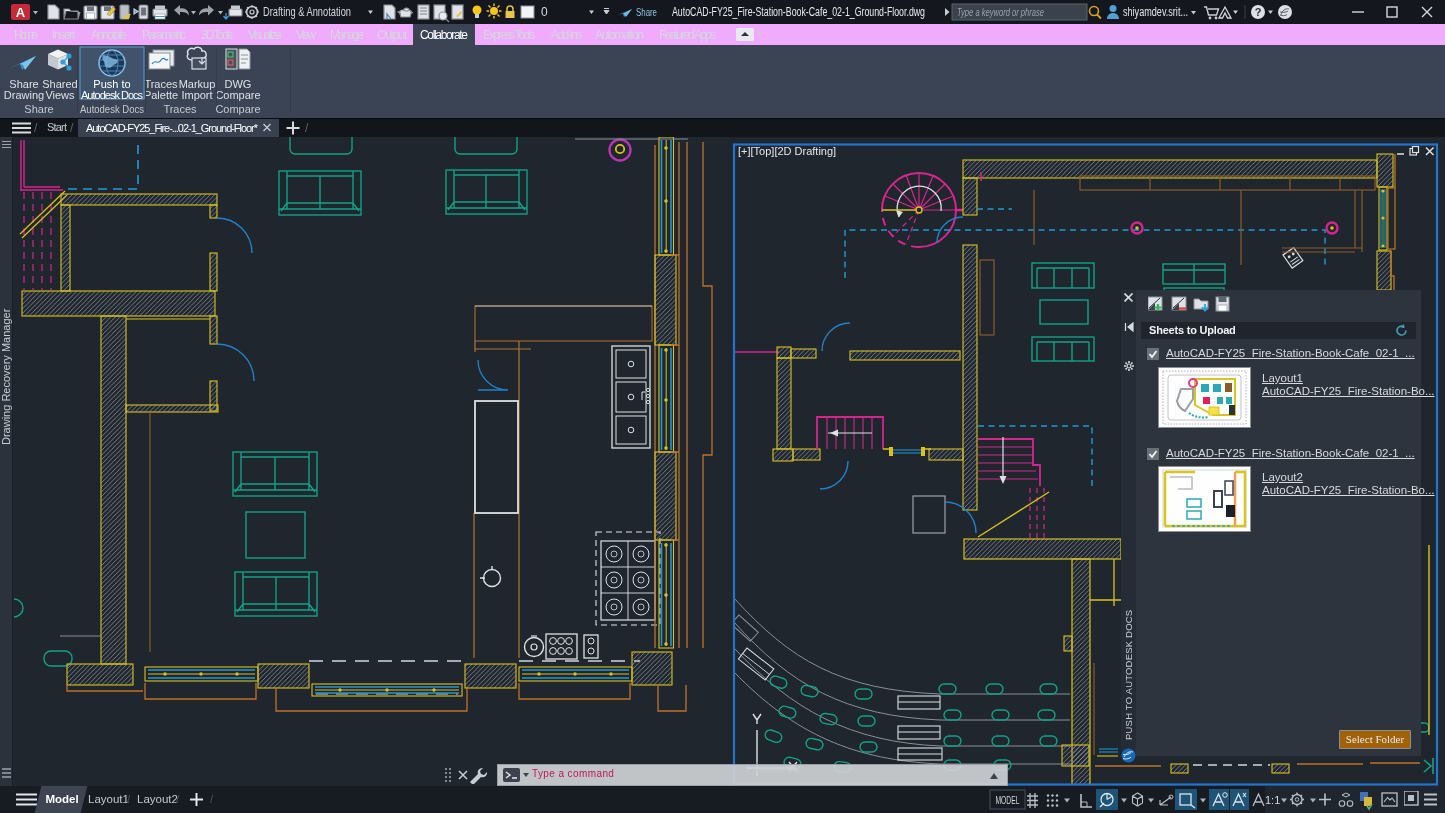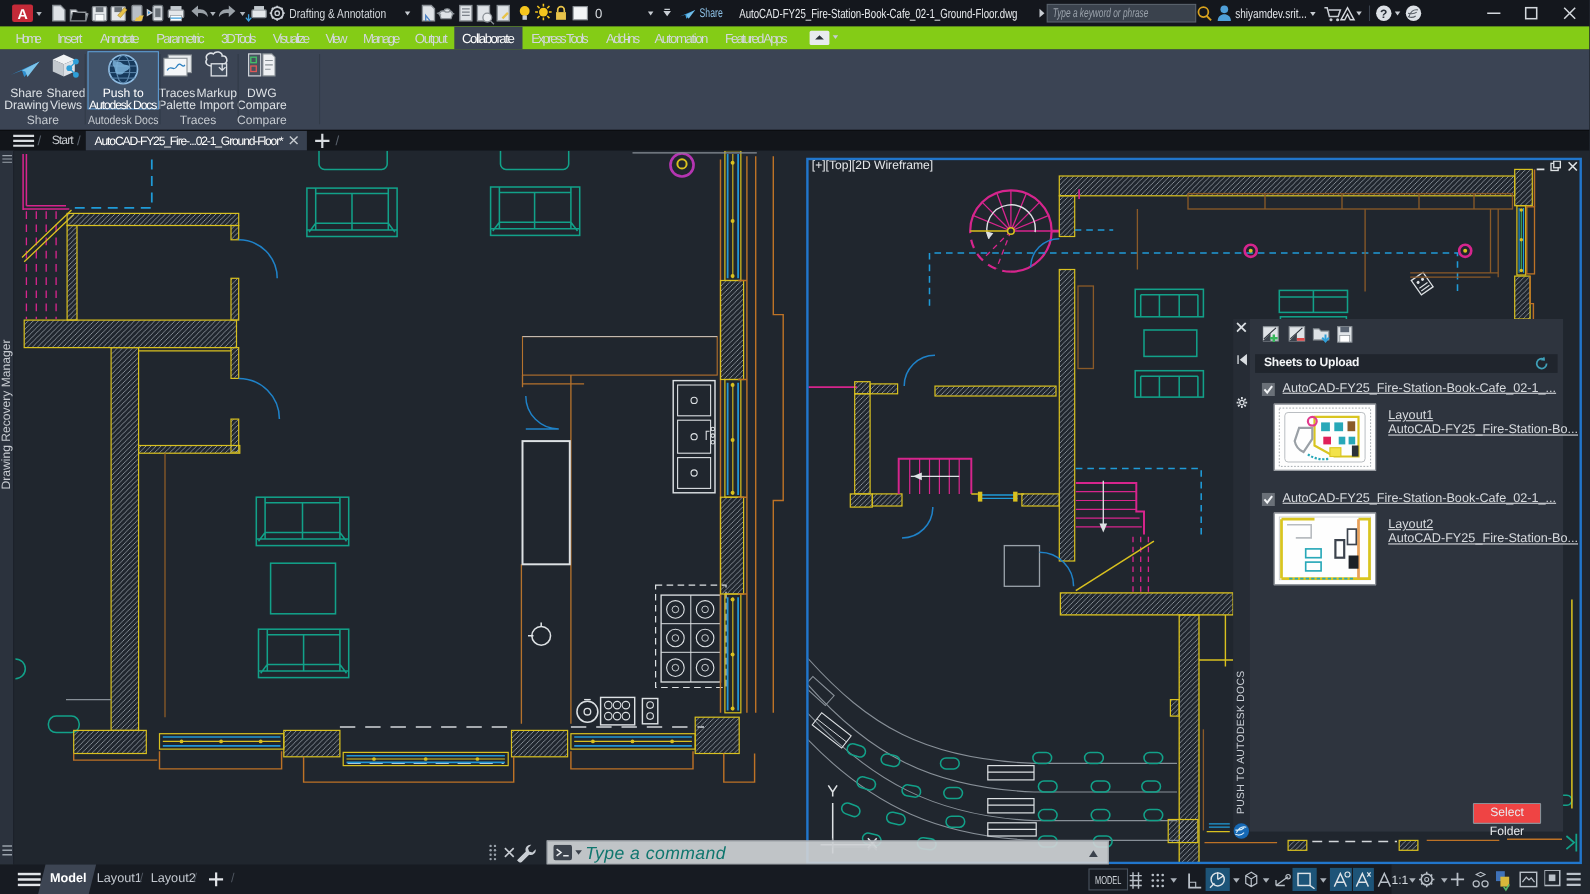"Home" .menubar { background: #84cc16 -> #f0abfc }
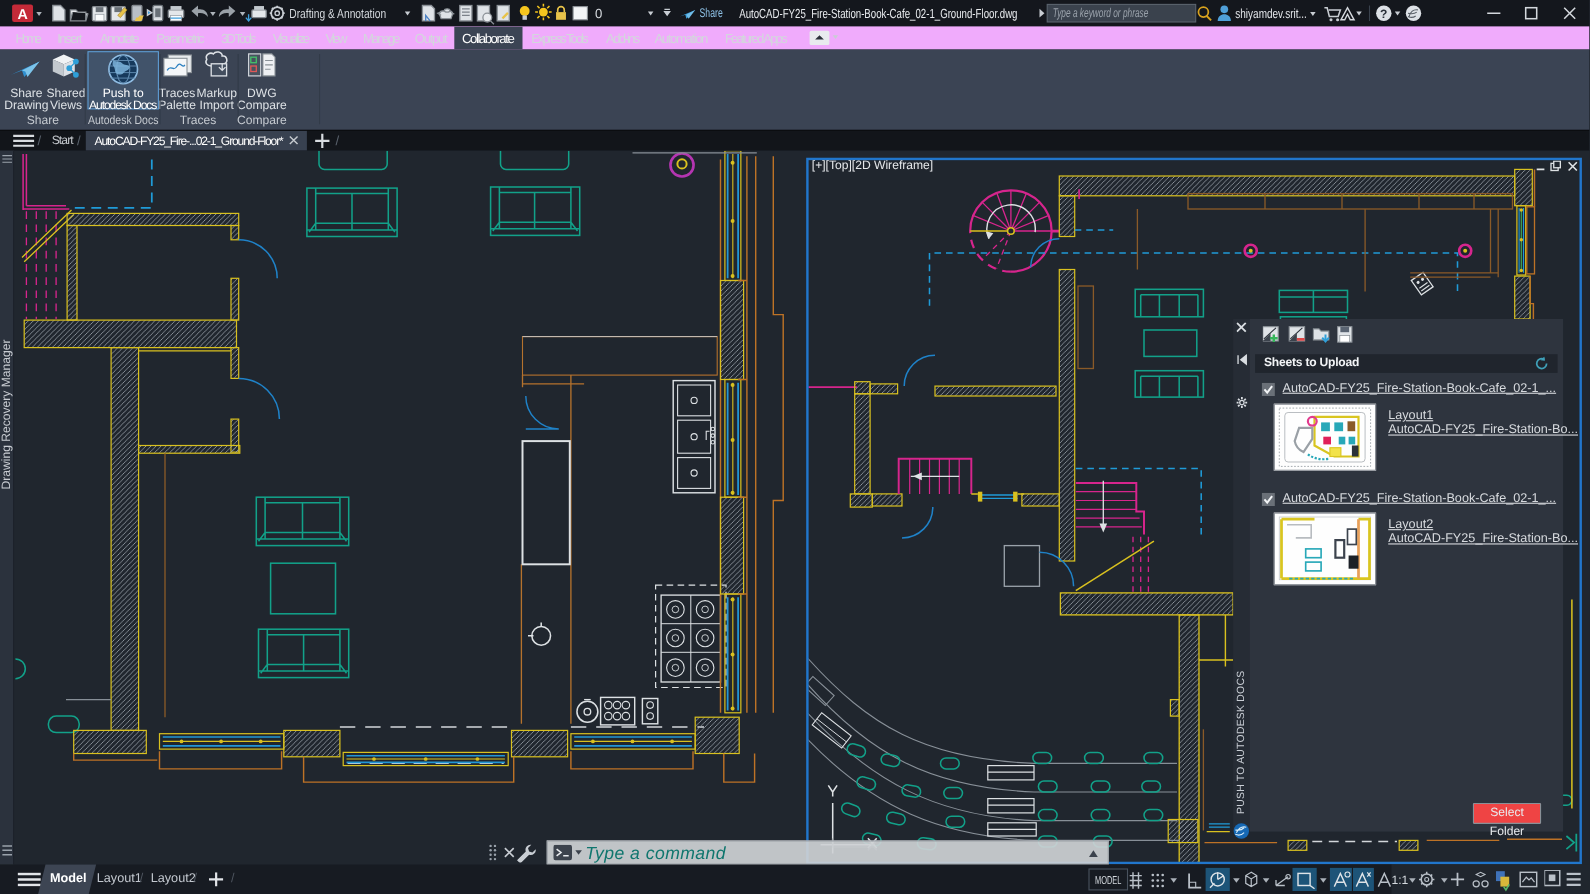"[+][Top][2D Wireframe]" div.abs { text: Wireframe -> Drafting }
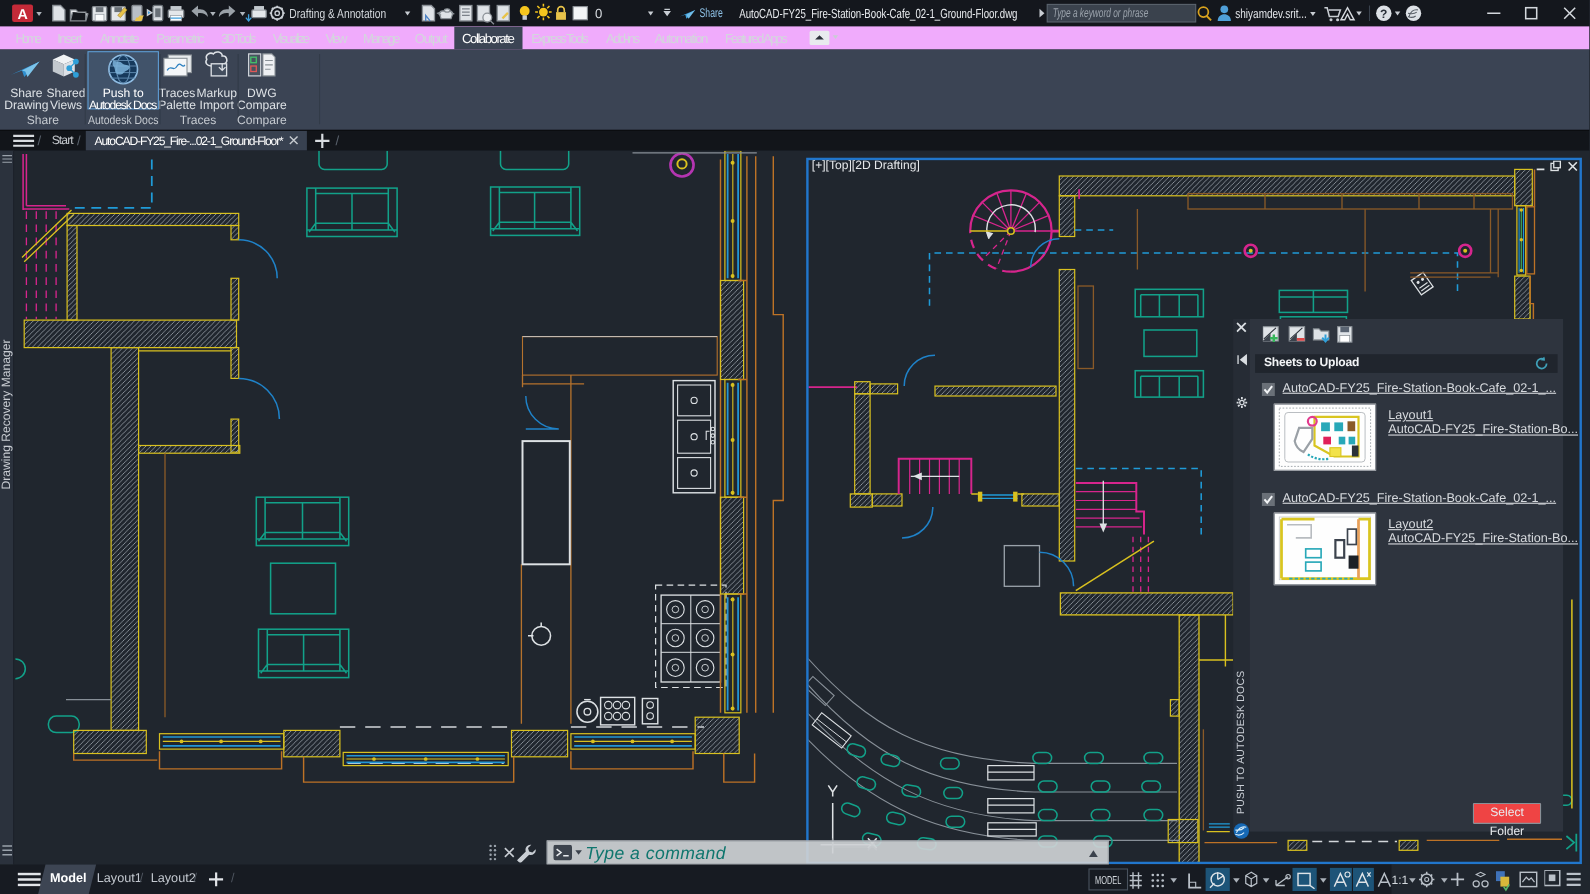"Select Folder" .selfolder { background: #ef4444 -> #a16207; font-family: none -> Liberation Serif, serif; width: 62px -> 72px }
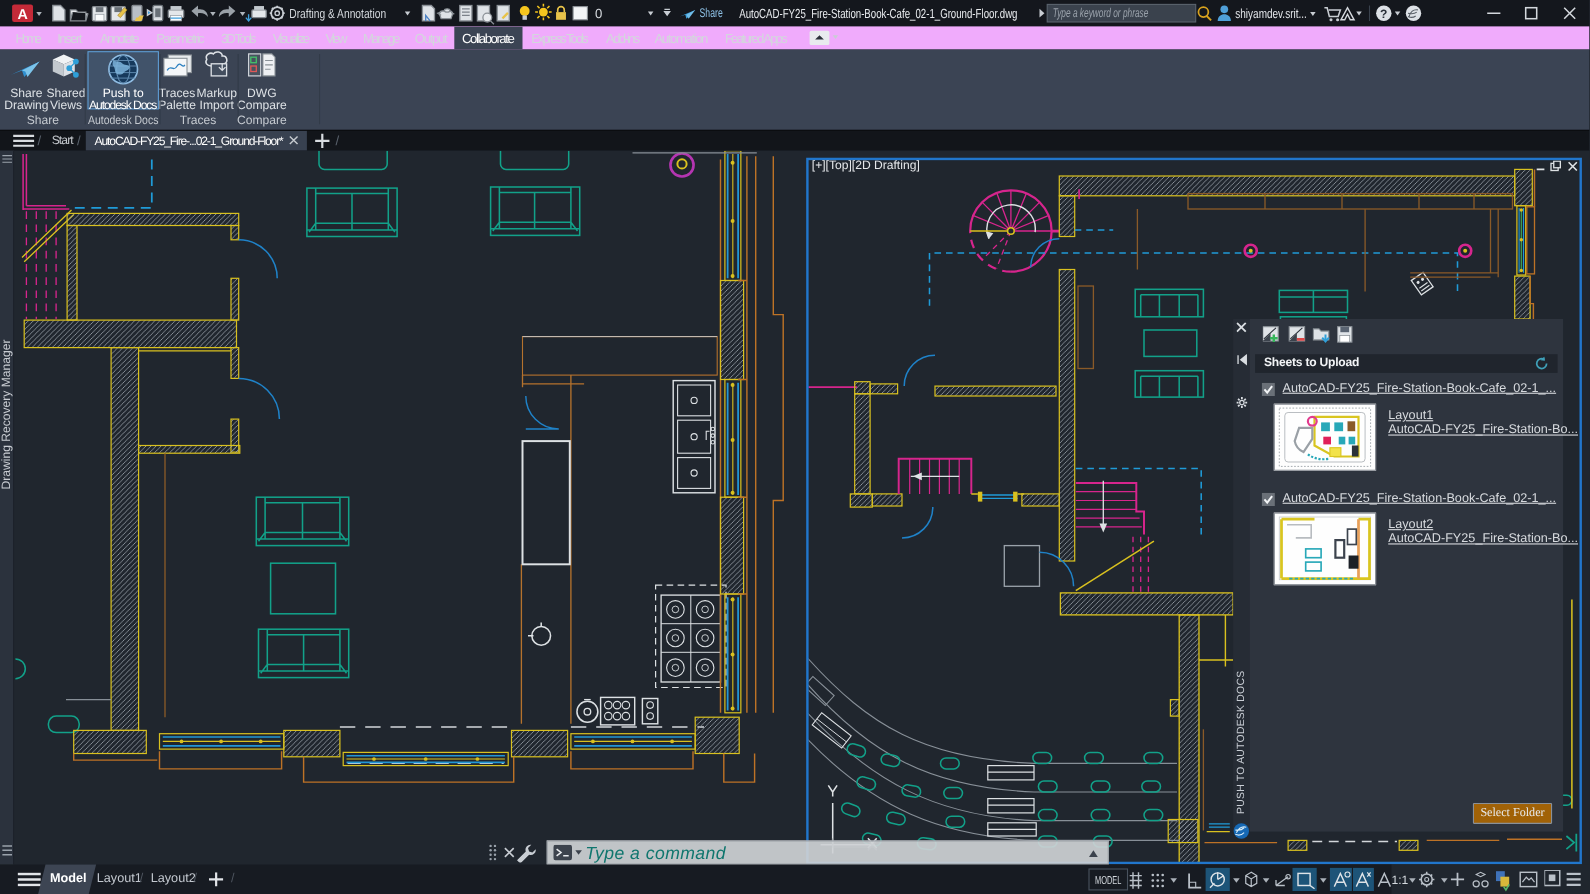"Type a command" .cmdline .ph { color: #0f766e -> #be185d; font-size: 16px -> 10px; font-style: italic -> none }
